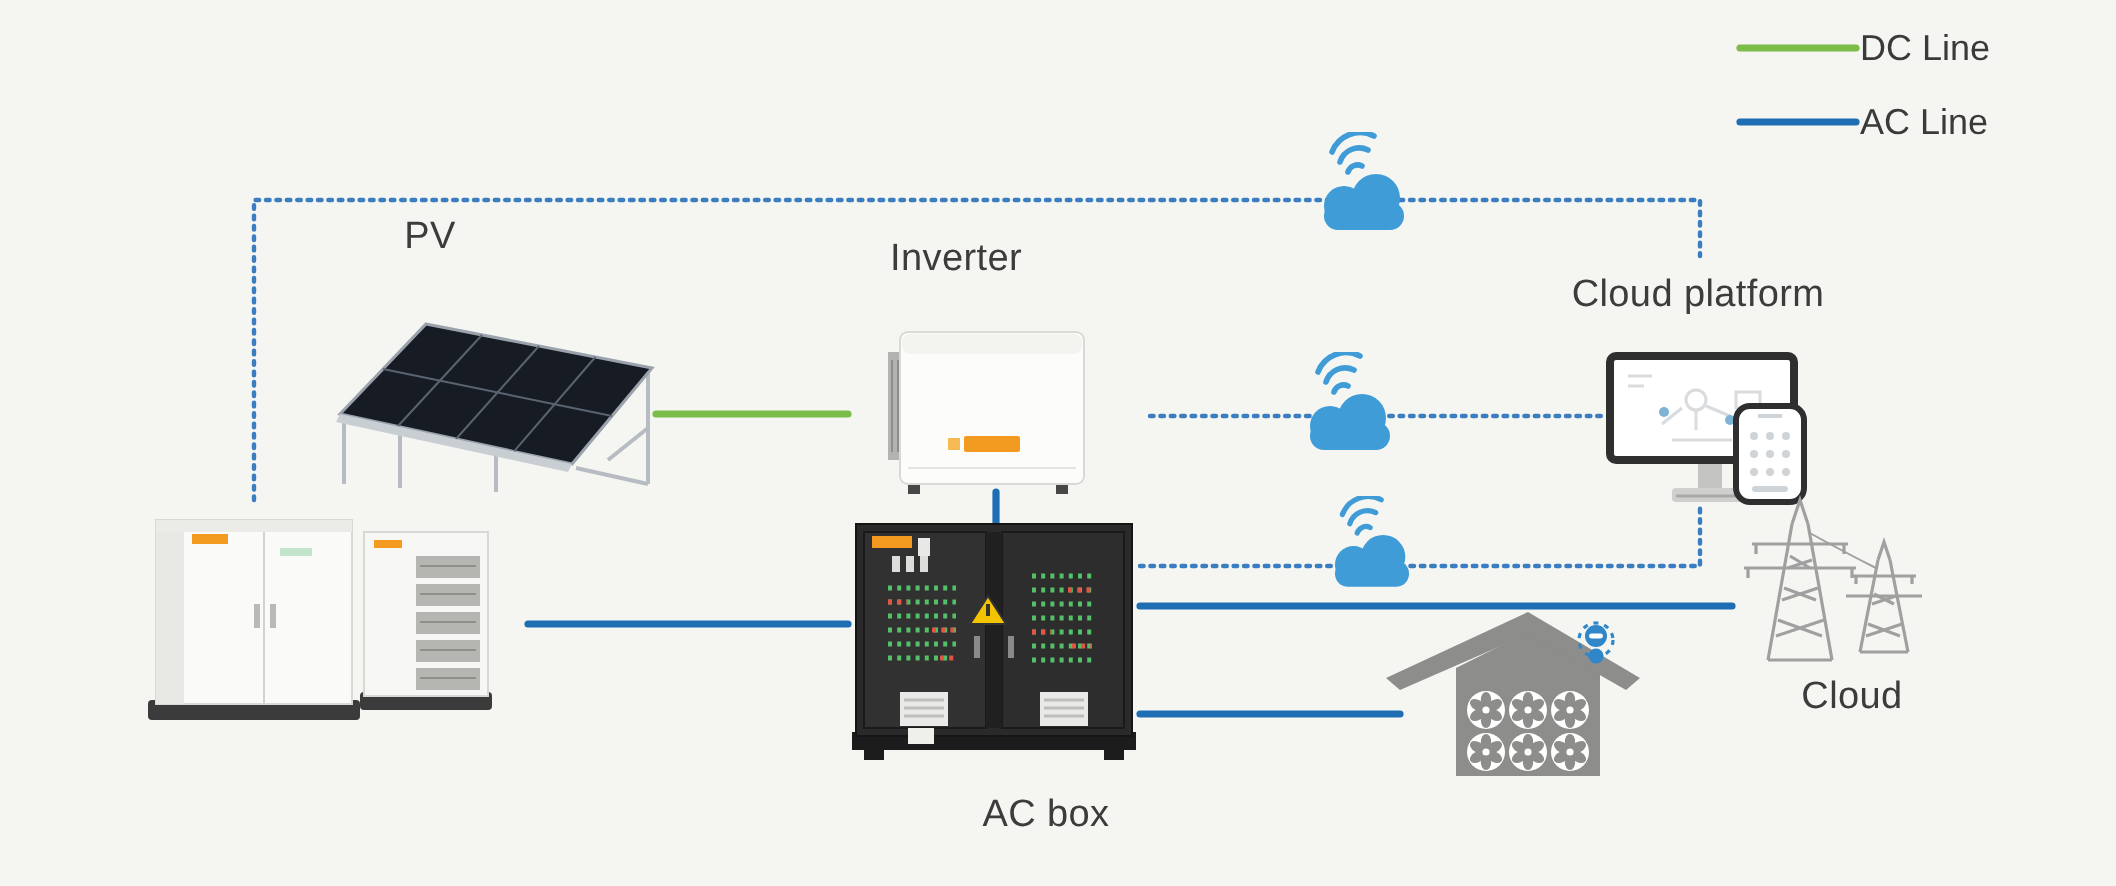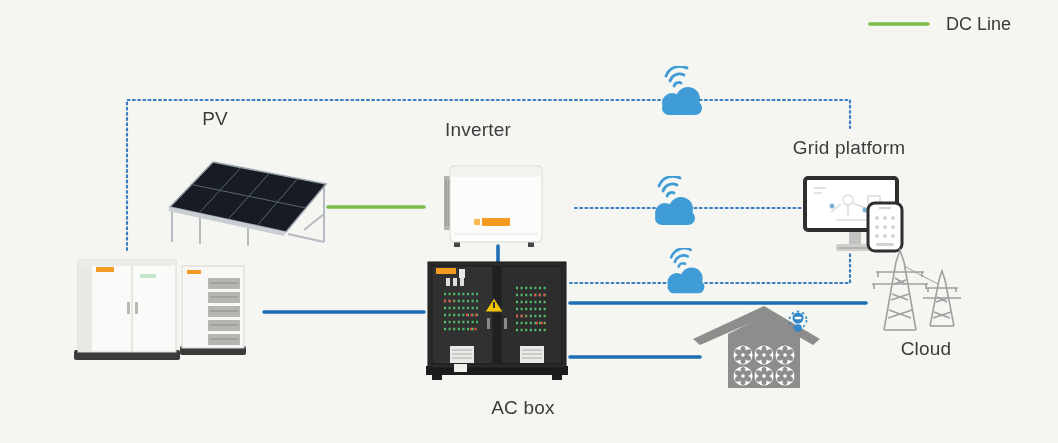"DC Line" .legend-item { gap: 16px -> none }
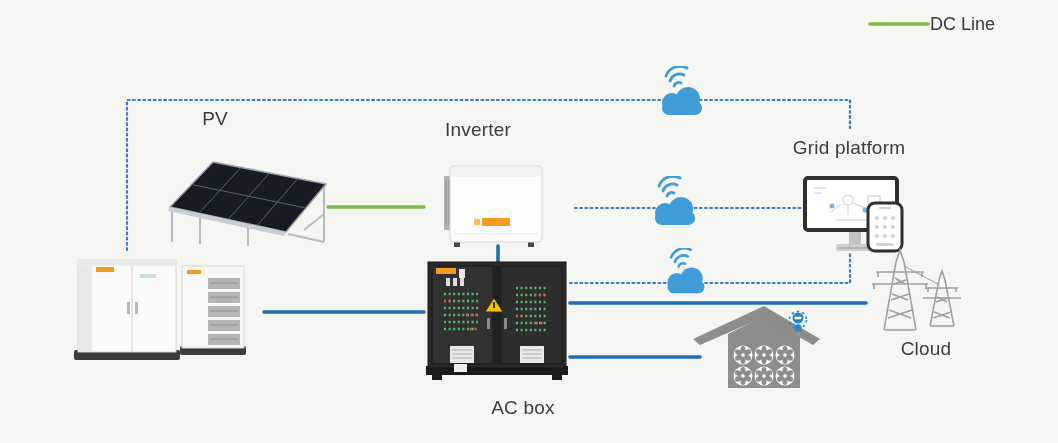"AC Line" div.legend-item { html: none -> <div> <svg> <line></line> </svg> <span>AC Line</span> </div> }
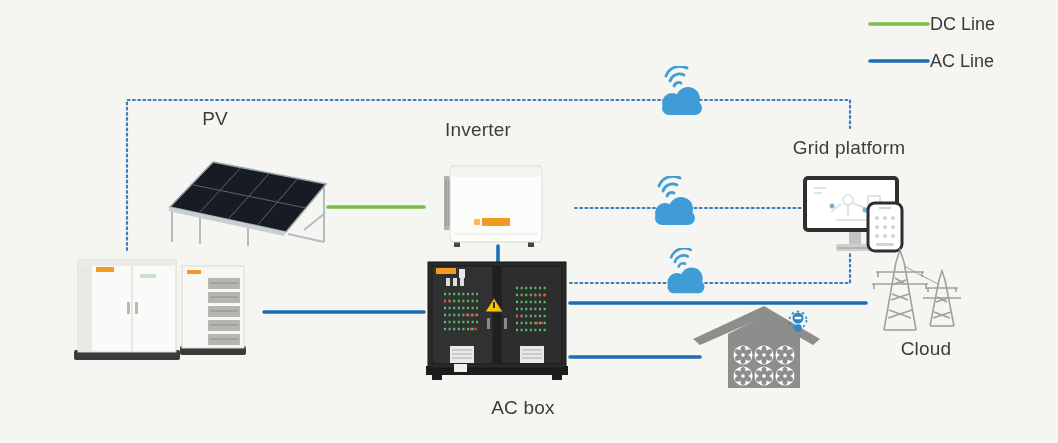"Grid platform" div.node-label { text: Grid -> Cloud }
